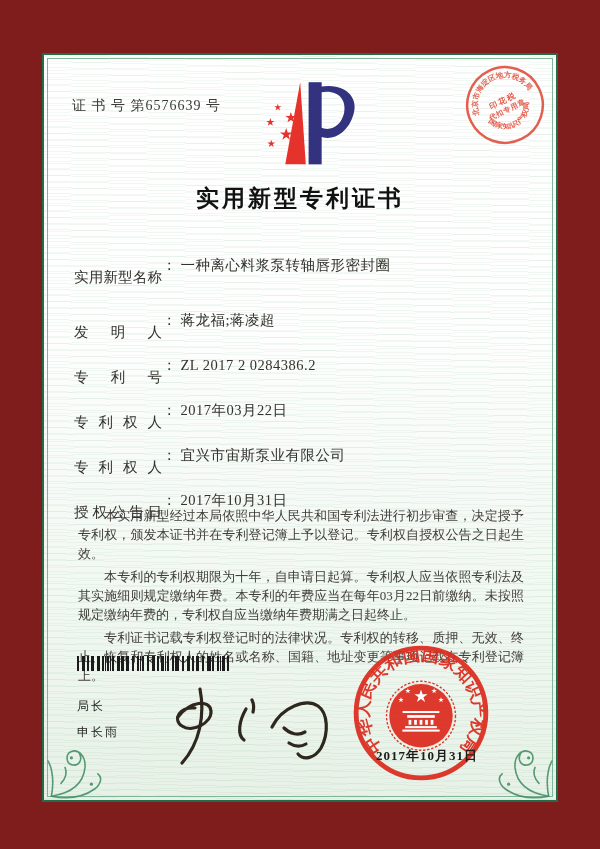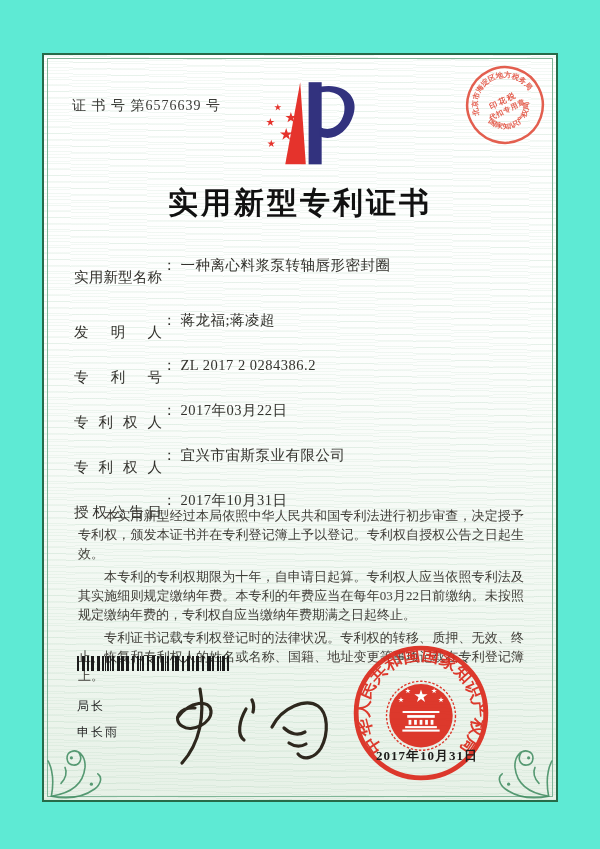"证 书 号 第6576639 号" .page { background: #5eead4 -> #7f1d1d }
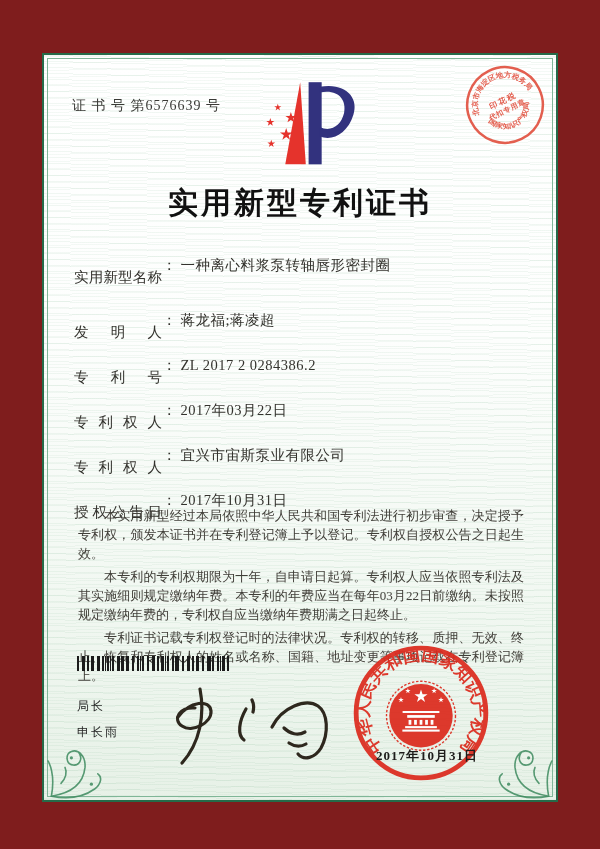"实用新型专利证书" .title { font-size: 30px -> 23px }
